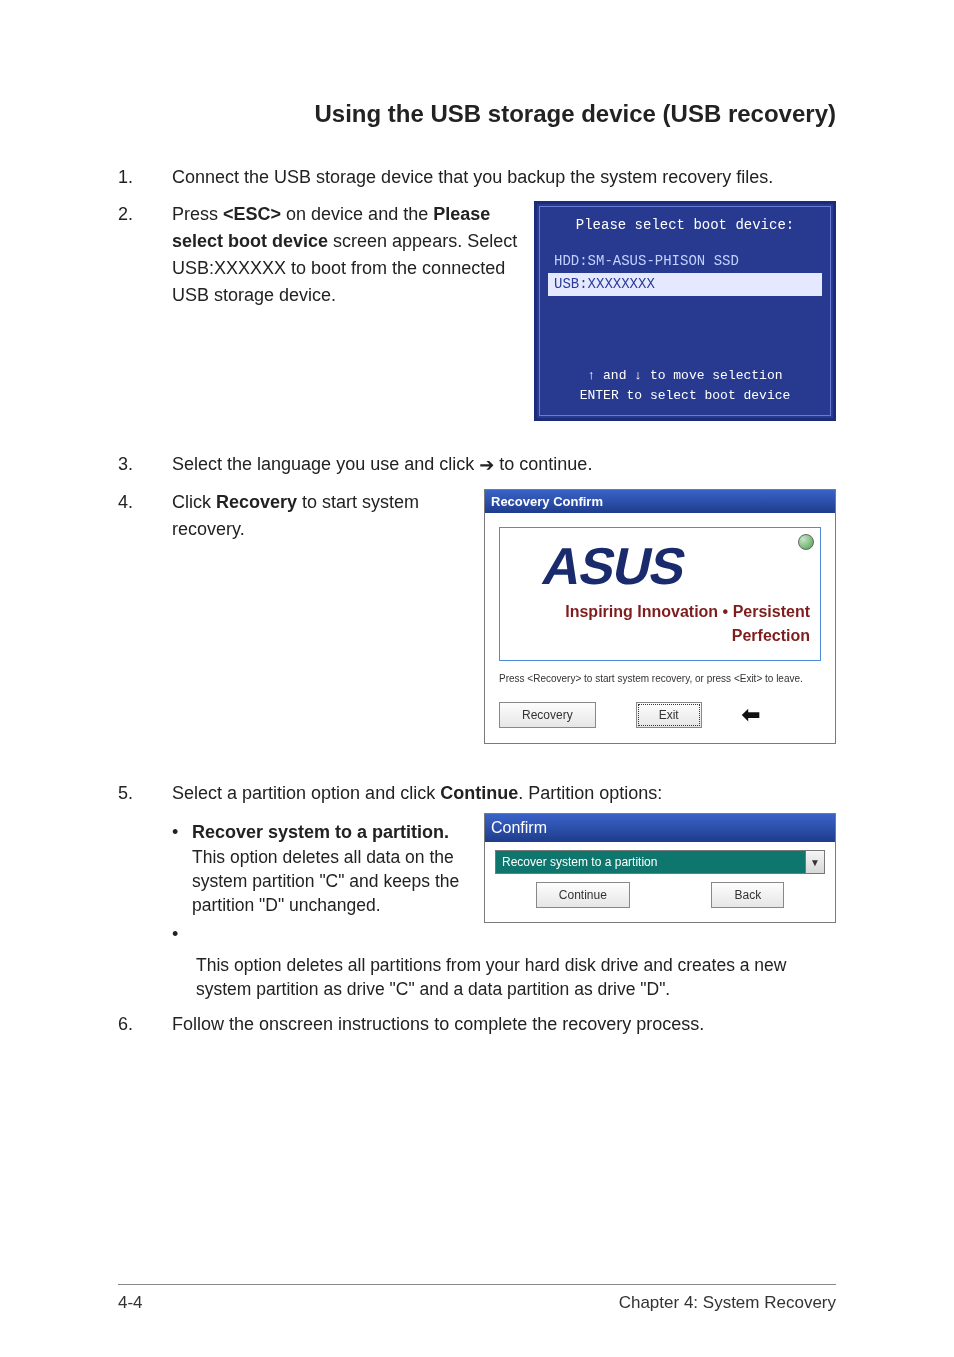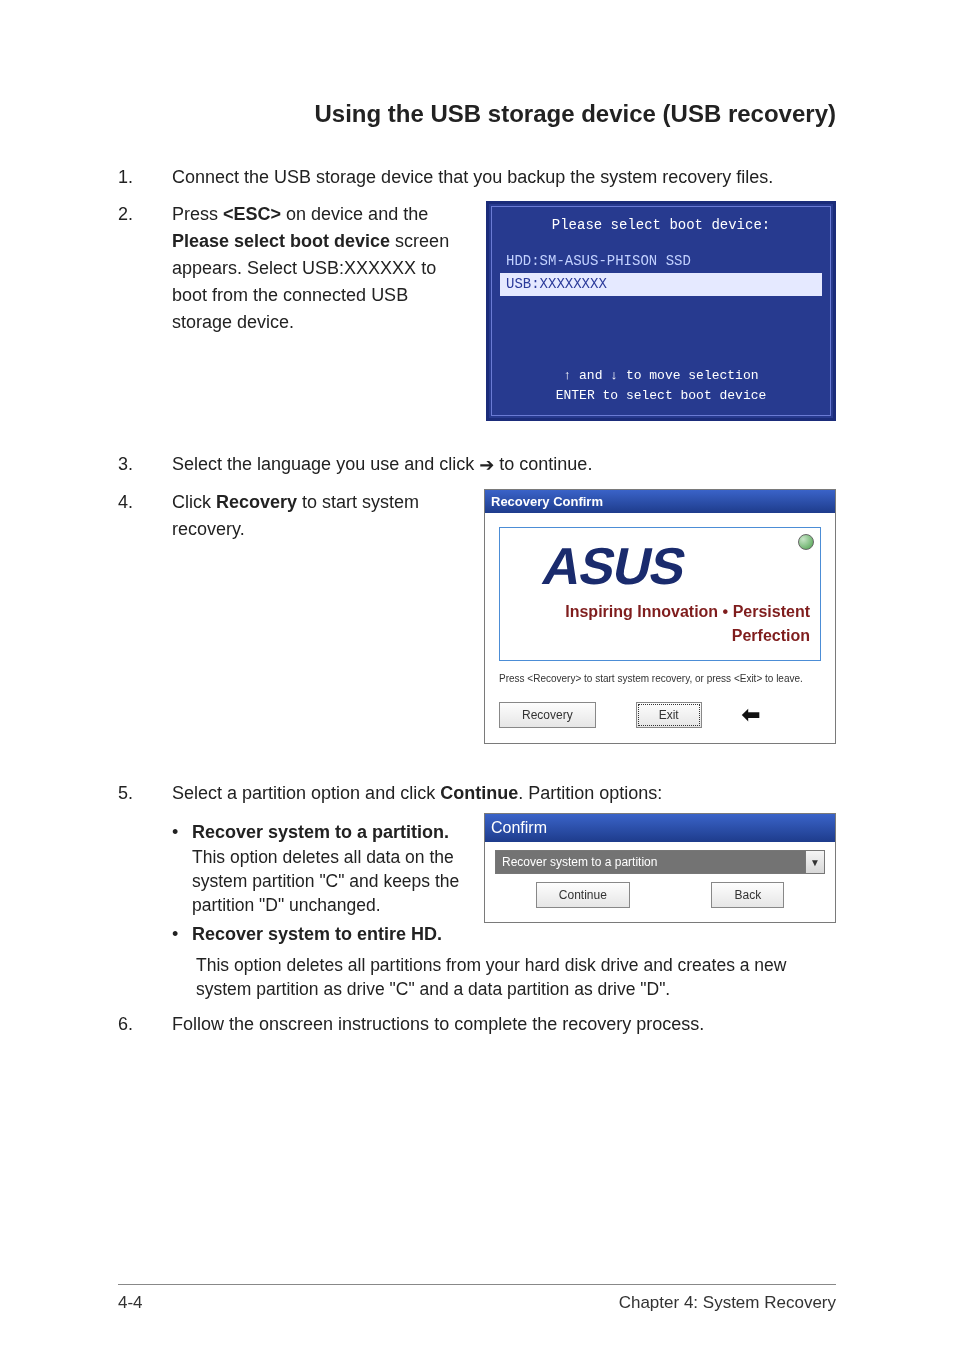"Please select boot device:" .bios-box { width: 350px -> 302px }
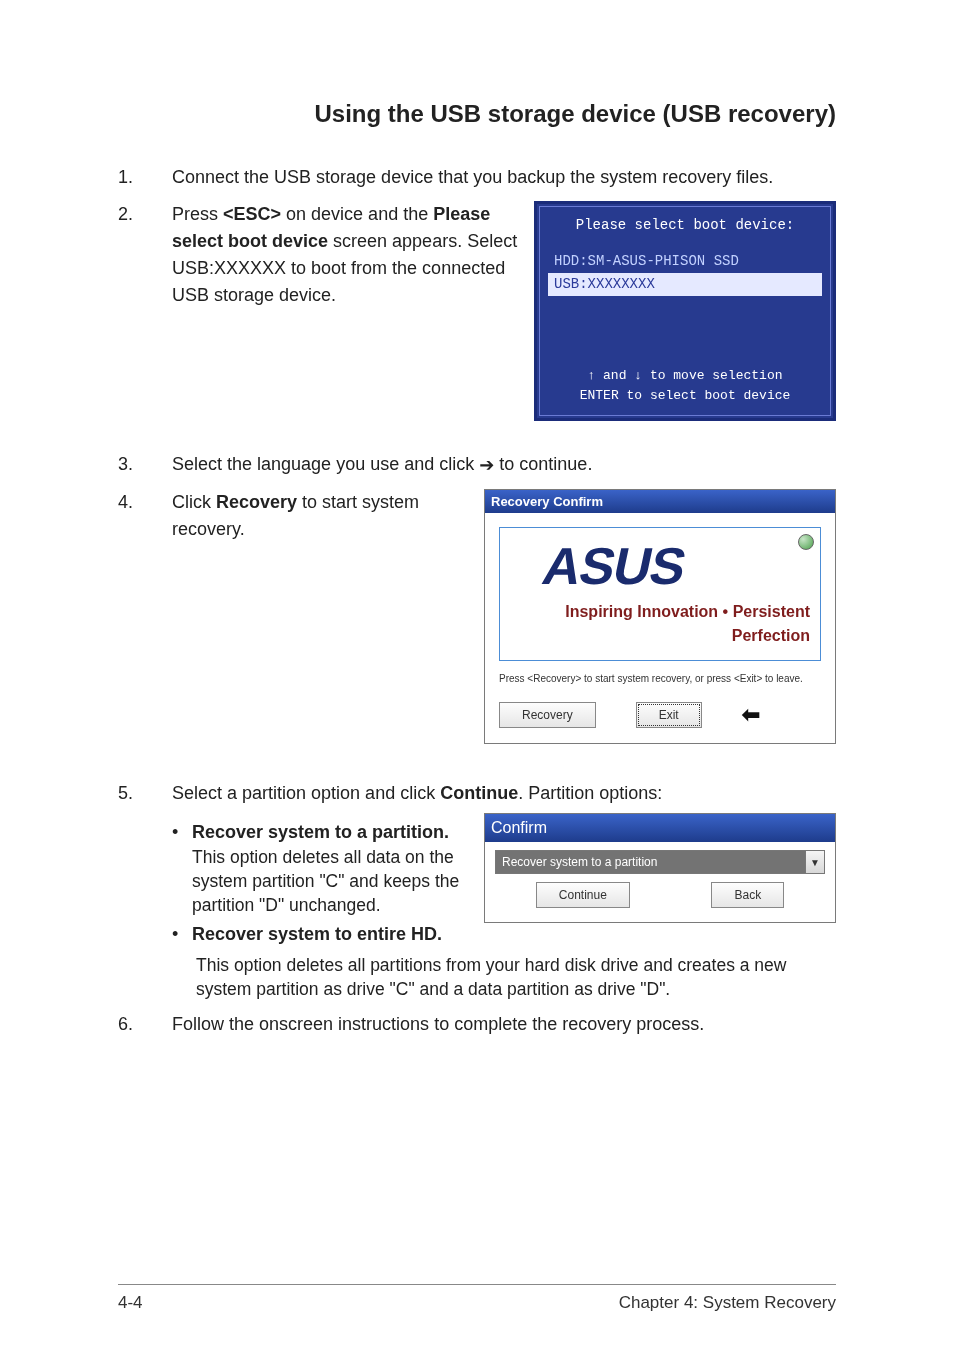"Recover system to a partition" .confirm-select-val { background: #737373 -> #0f766e }
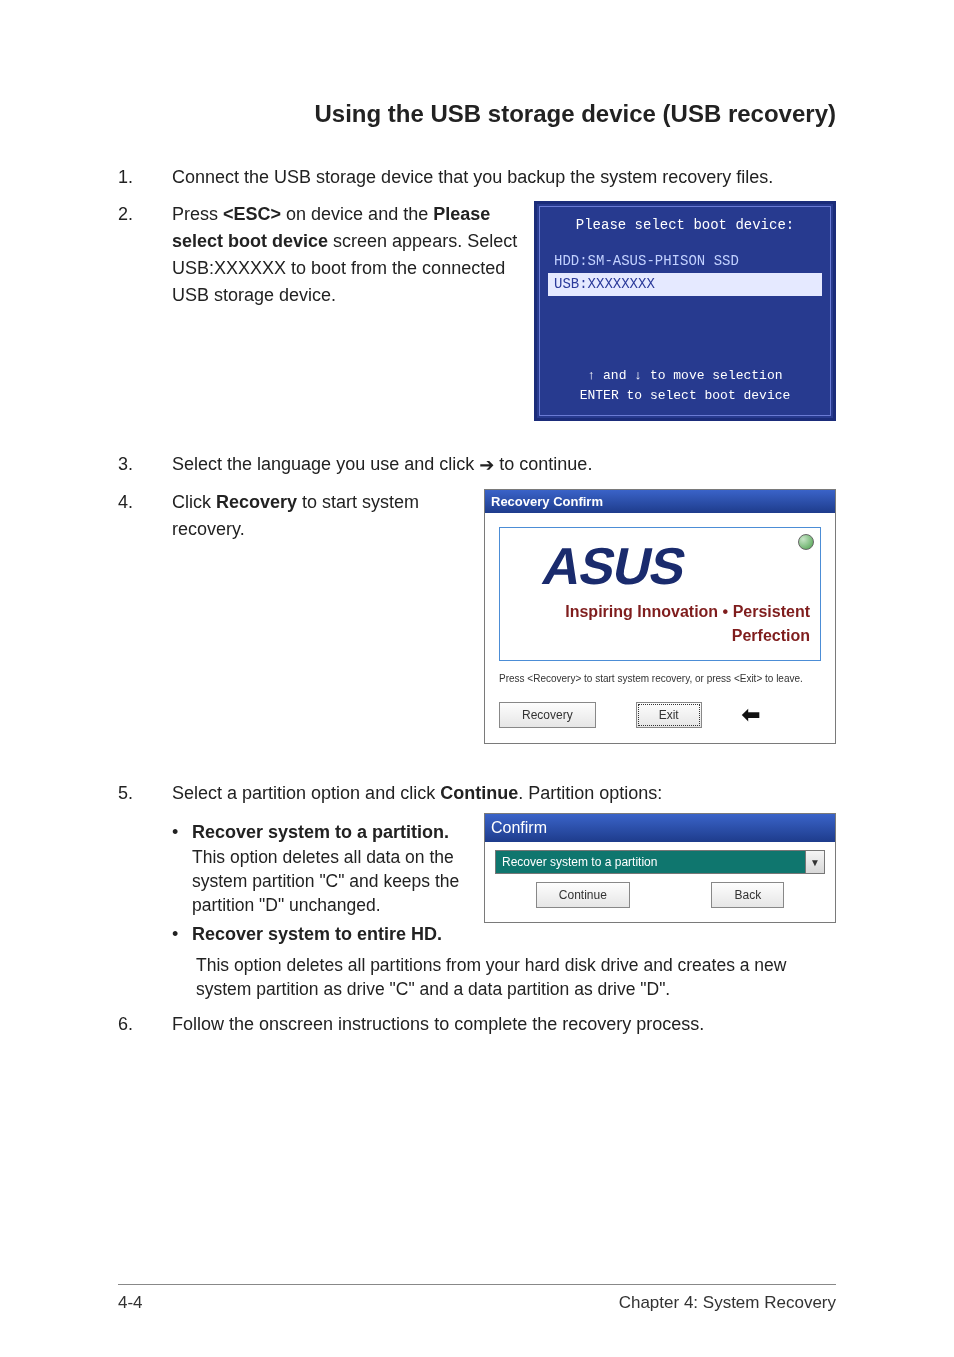"Recover system to entire HD." div { html: <div> <b>Recover system to entire HD.</b> </div> -> none }
